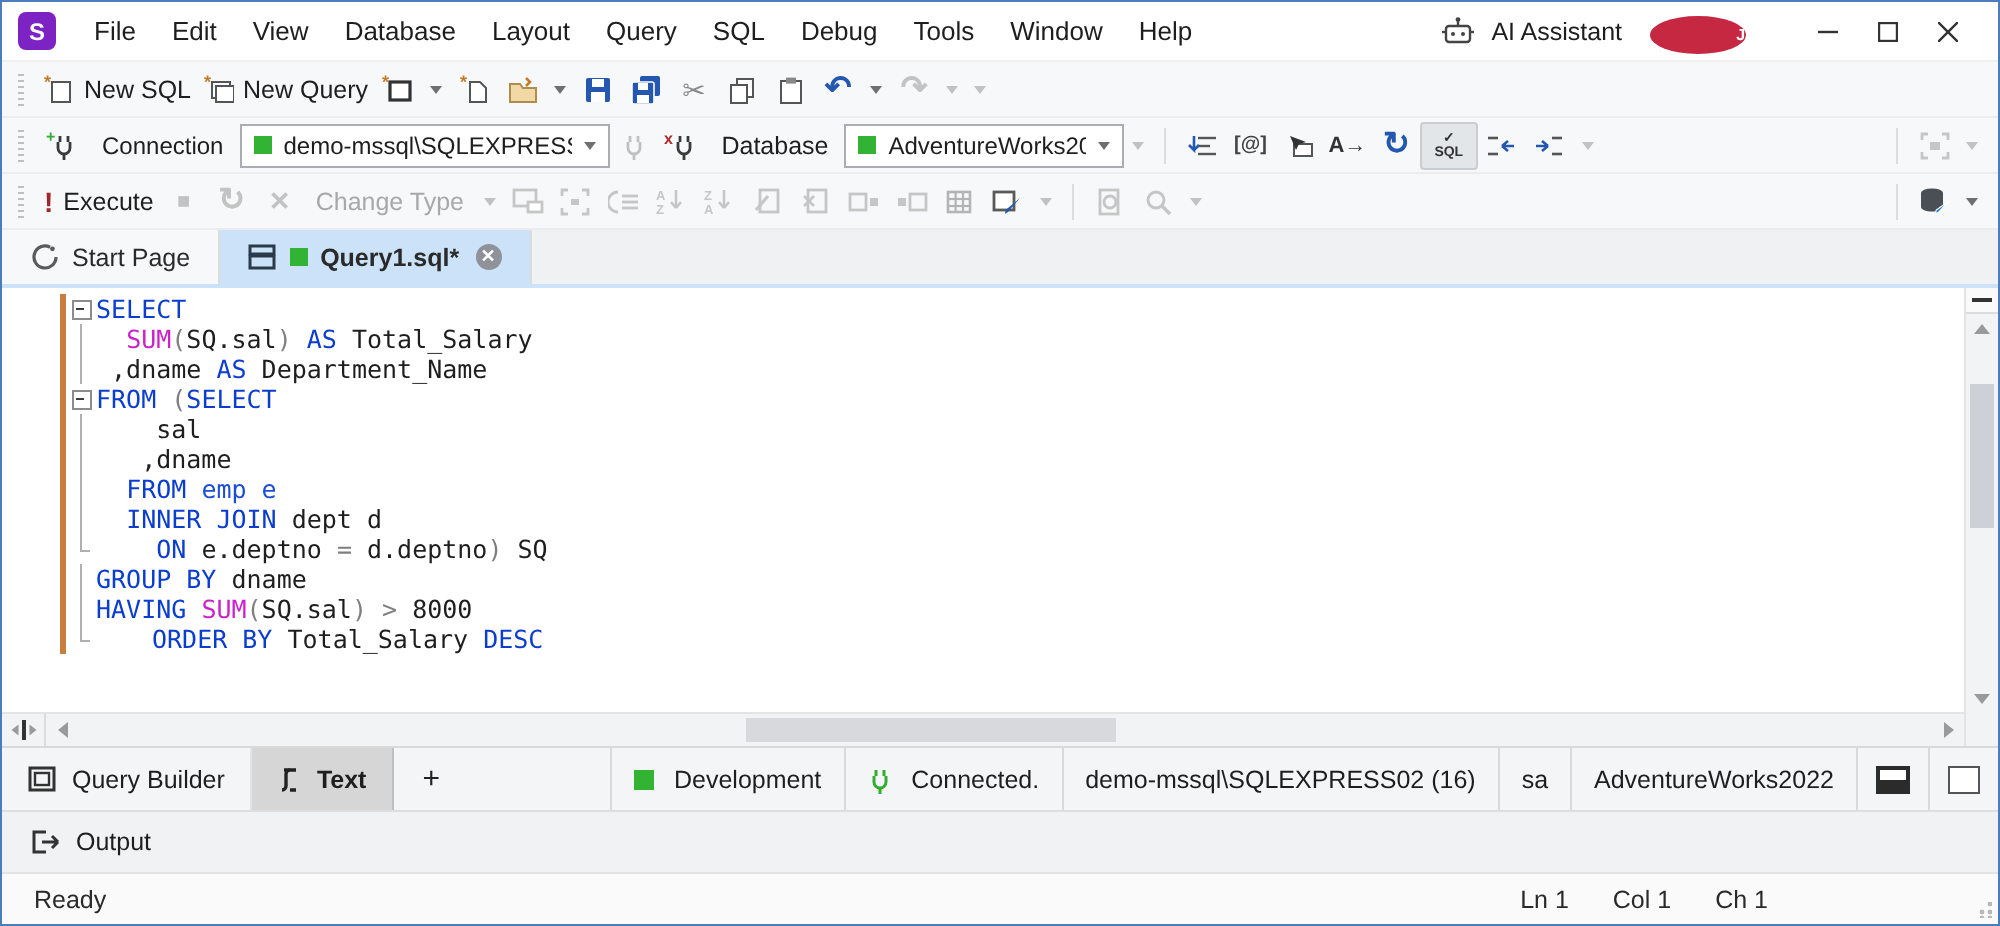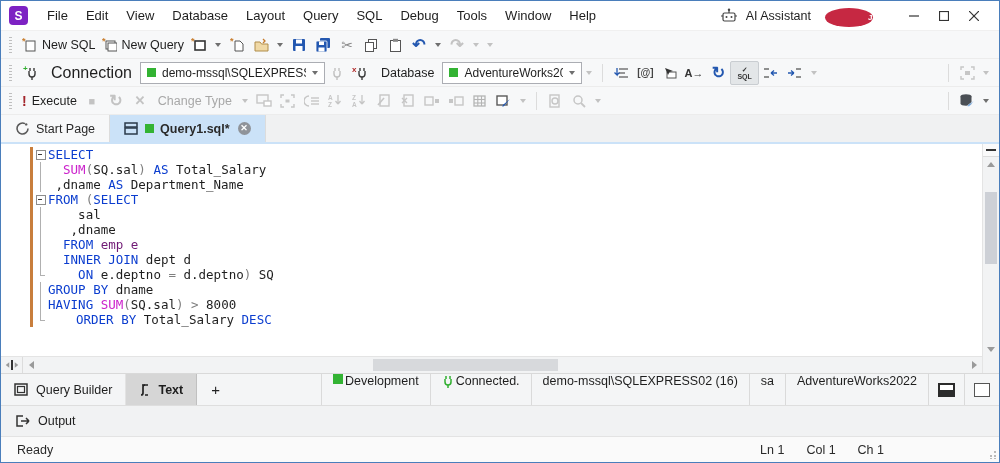"Connection" span.lbl { font-size: 16px -> 12px }
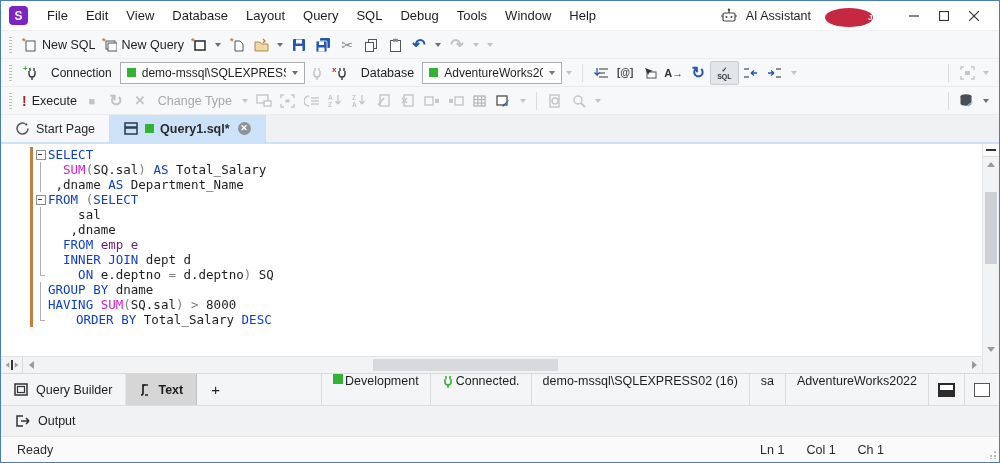"emp e" span { color: #701a75 -> #1d4ed8 }
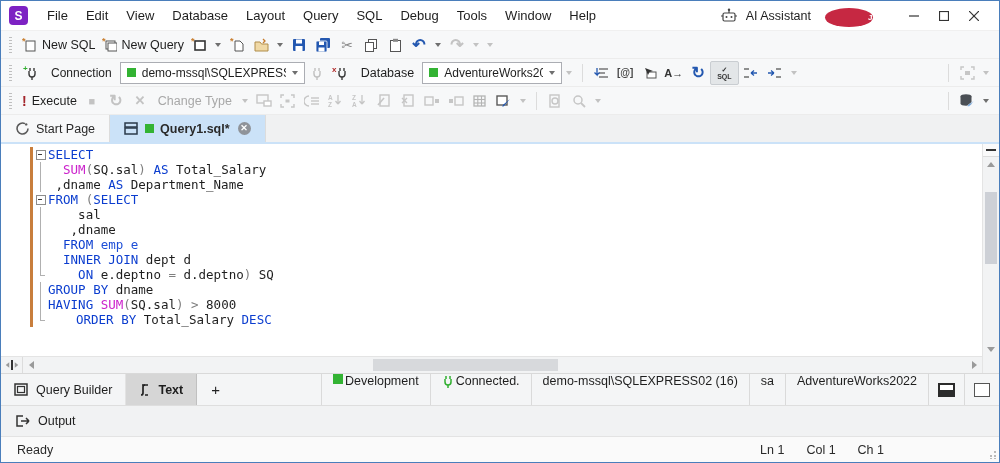"Development" .sitem { align-items: none -> center; gap: 2px -> 10px }
